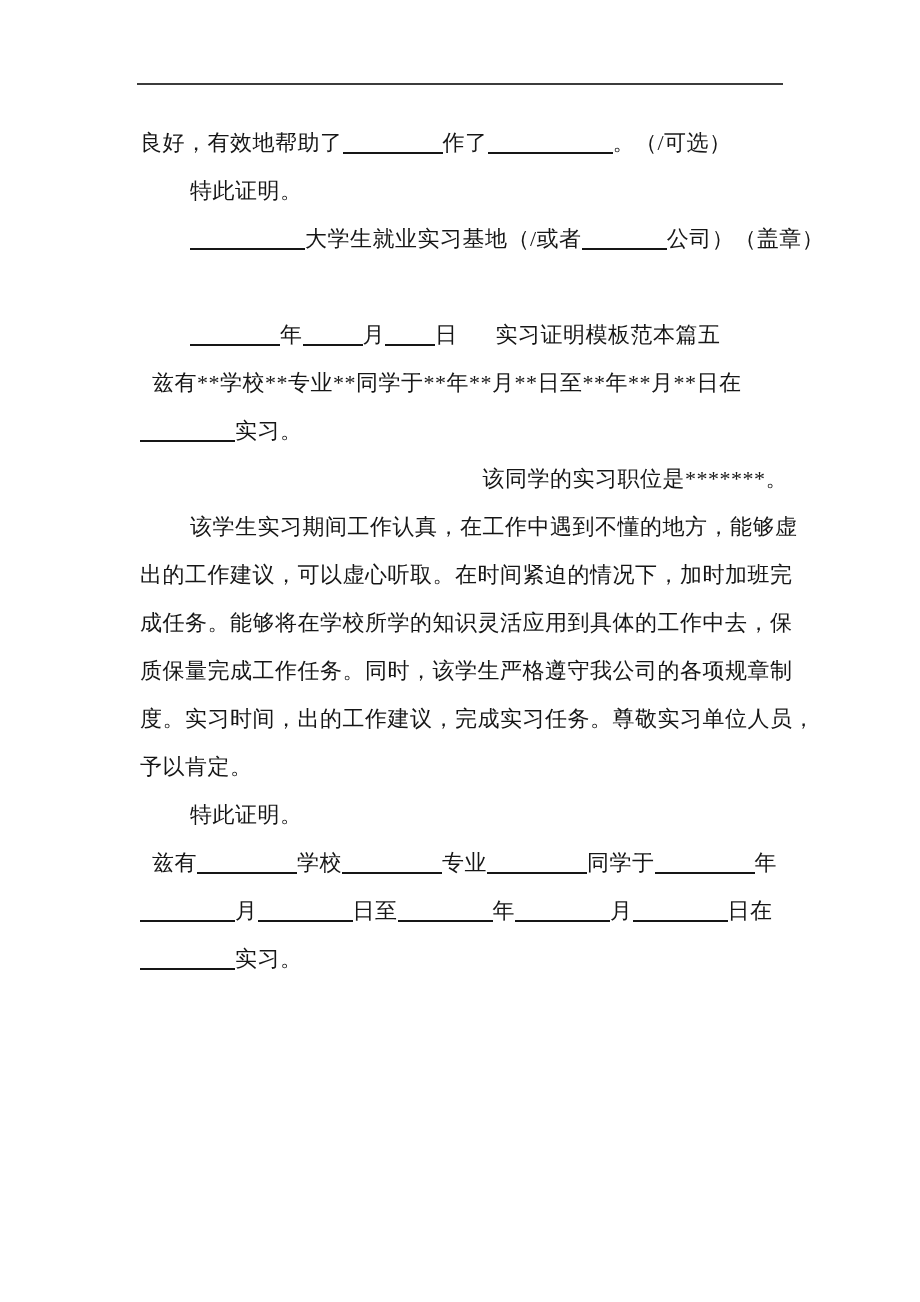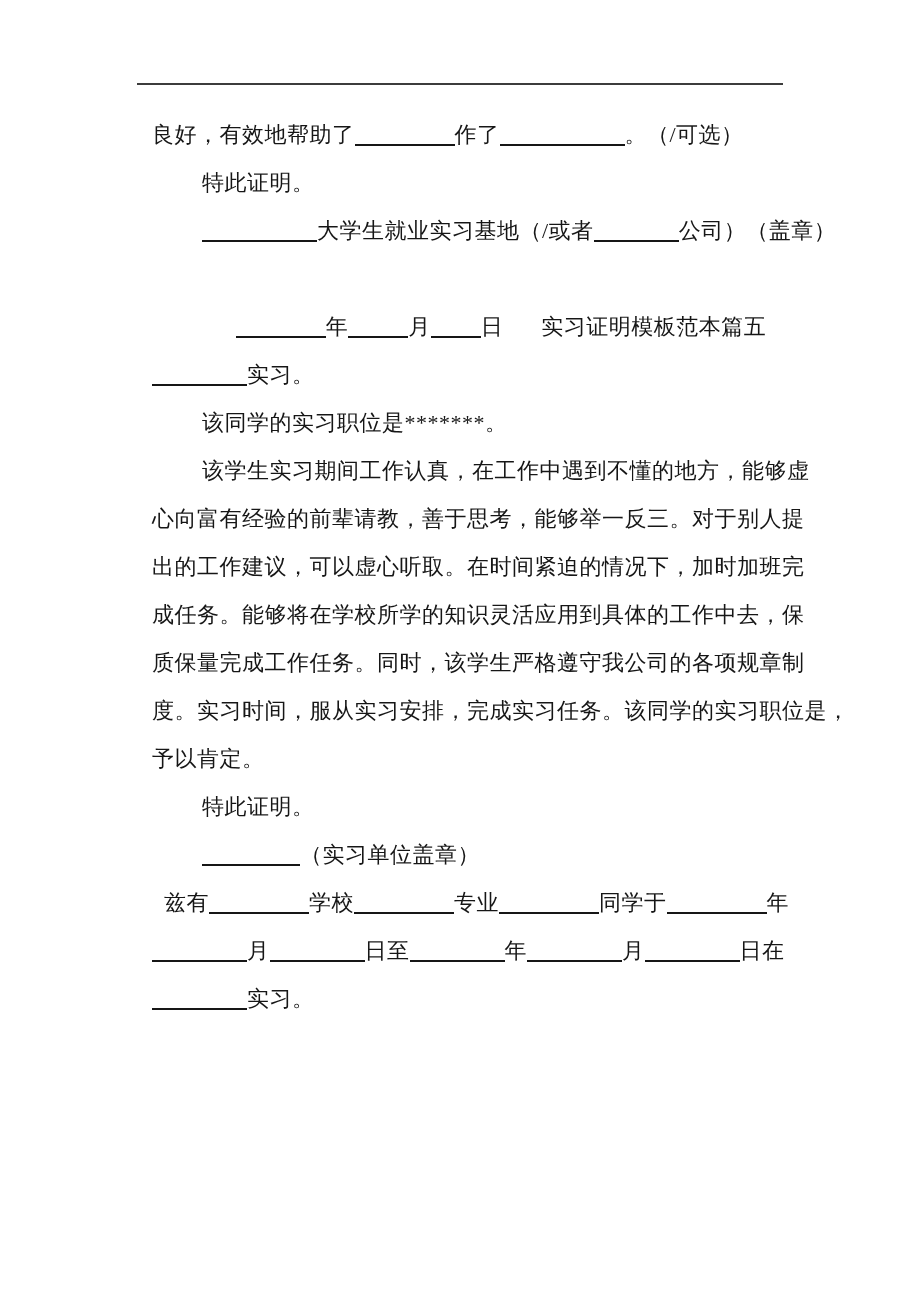"良好，有效地帮助了 作了 。（/可选）" .doc-body { margin-left: 12px -> none; top: 111px -> 119px }
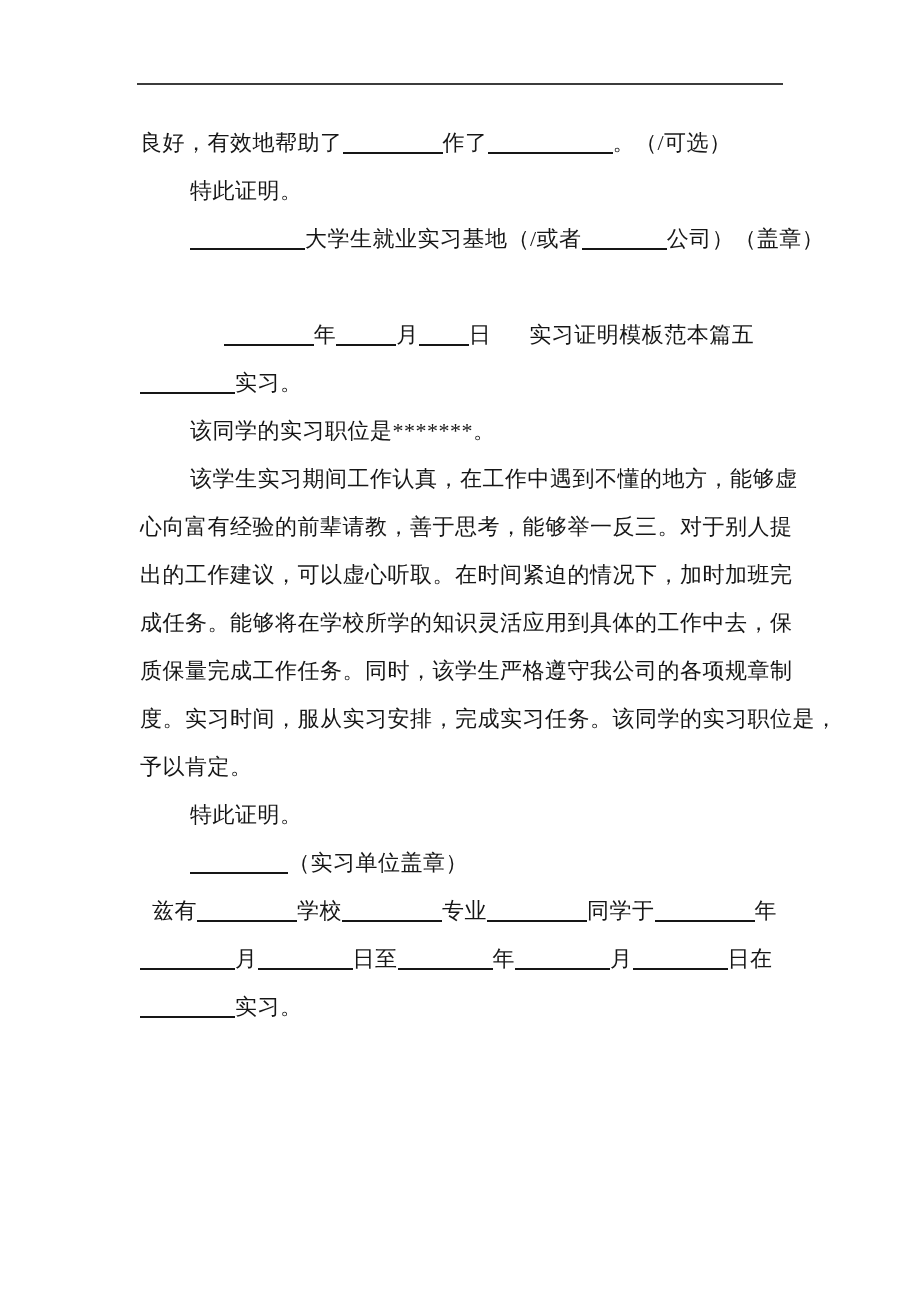"年 月 日 实习证明模板范本篇五" div.line { text-align: center -> none }
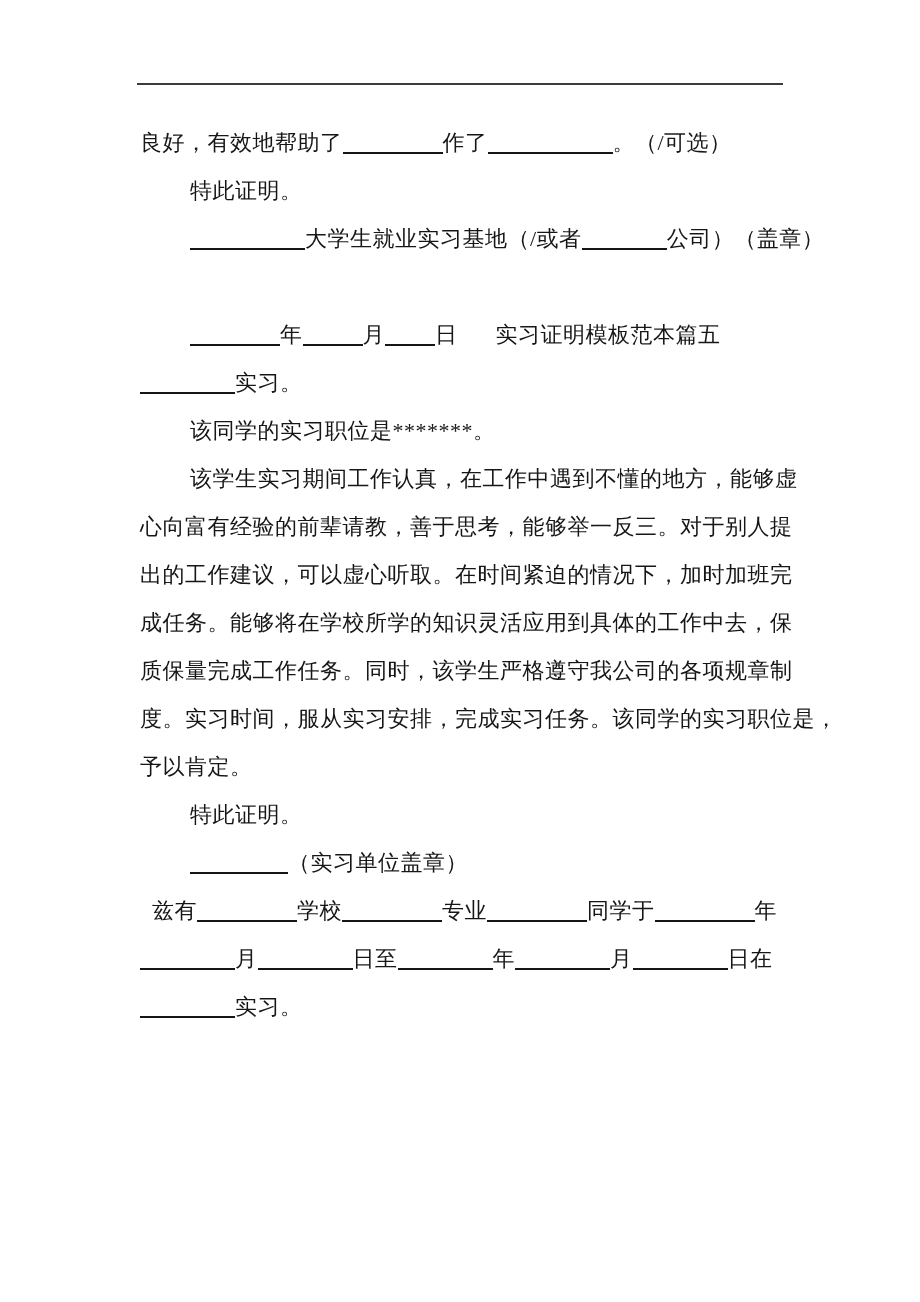"兹有**学校**专业**同学于**年**月**日至**年**月**日在" div.line { html: none -> <div><span>兹有**学校**专业**同学于**年**月**日至**年**月**日在</span></div> }
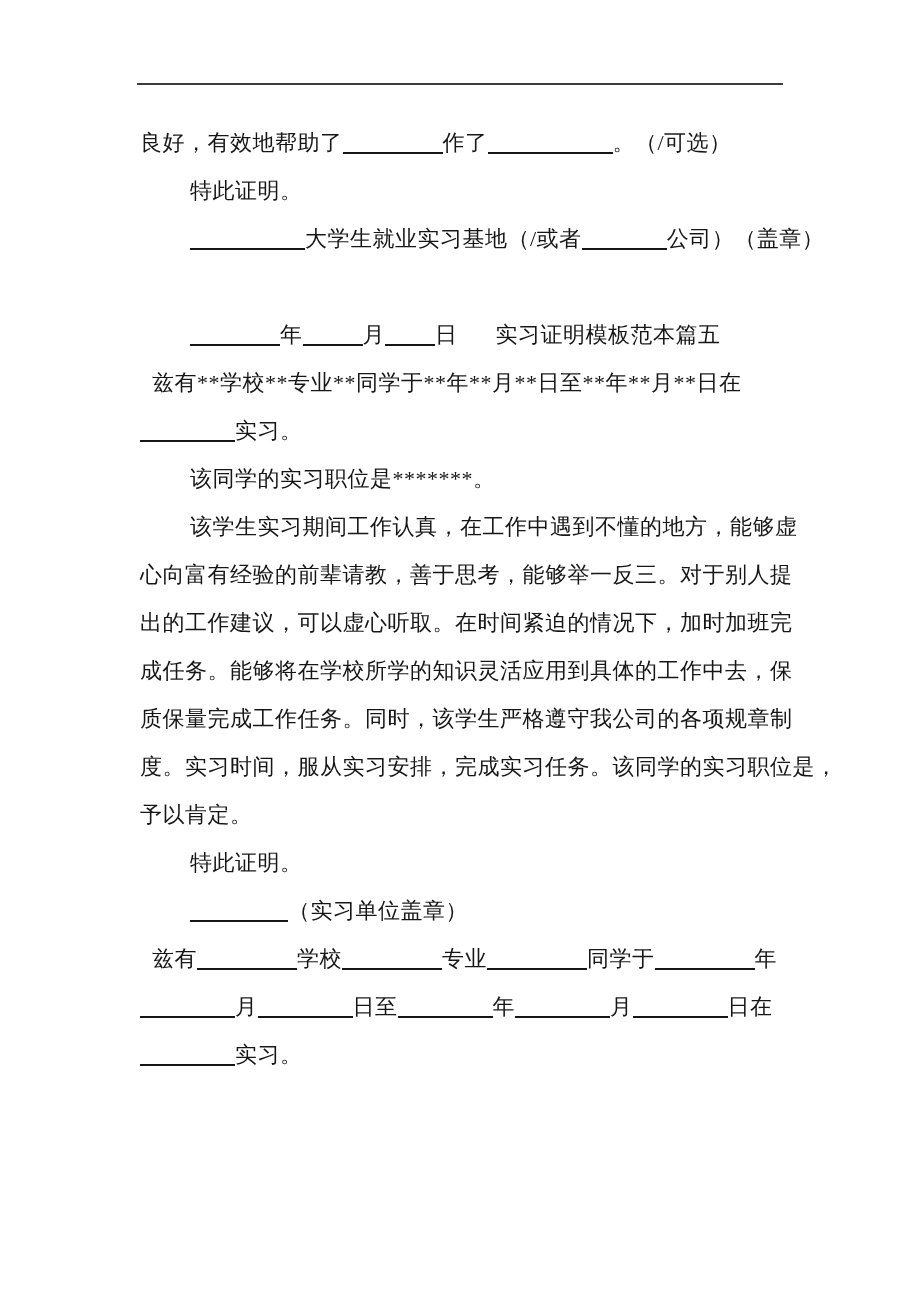"该同学的实习职位是*******。" div.line { text-align: none -> right }
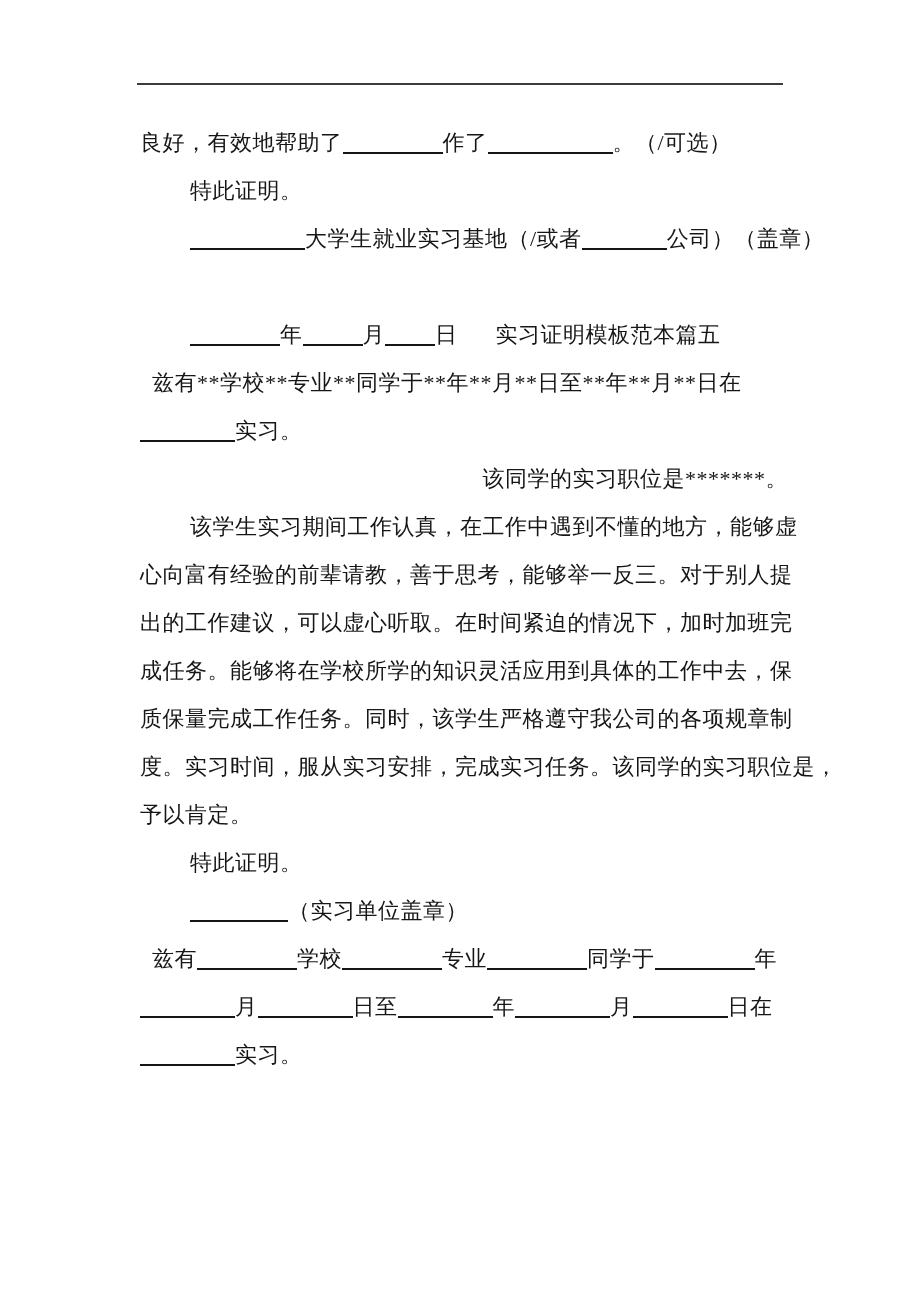"心向富有经验的前辈请教，善于思考，能够举一反三。对于别人提" div.line { html: <div><span>心向富有经验的前辈请教，善于思考，能够举一反三。对于别人提</span></div> -> none }
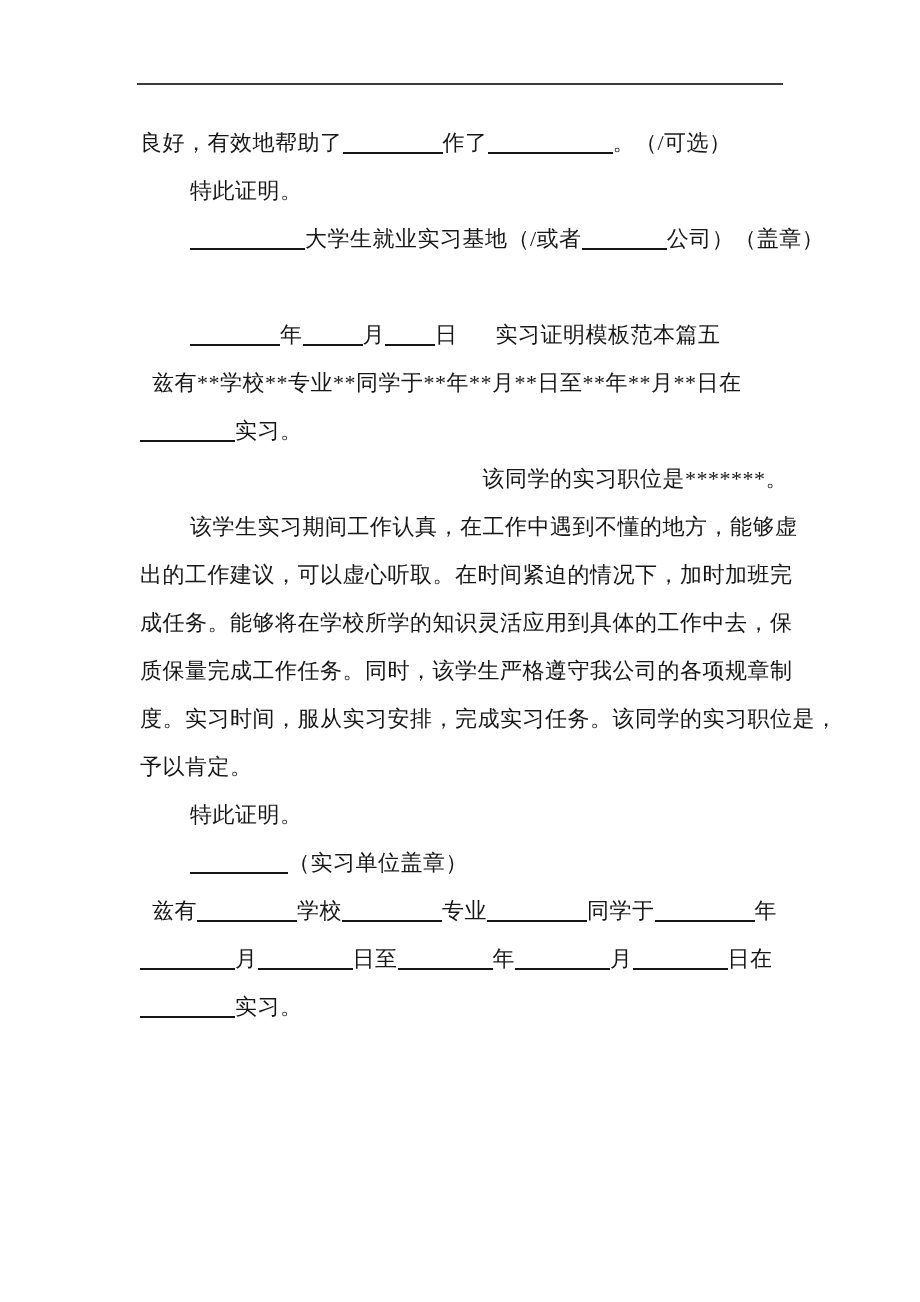"度。实习时间，服从实习安排，完成实习任务。该同学的实习职位是，" span.run { text: 服从实习安排，完成实习任务。该同学的实习职位是 -> 出的工作建议，完成实习任务。尊敬实习单位人员 }
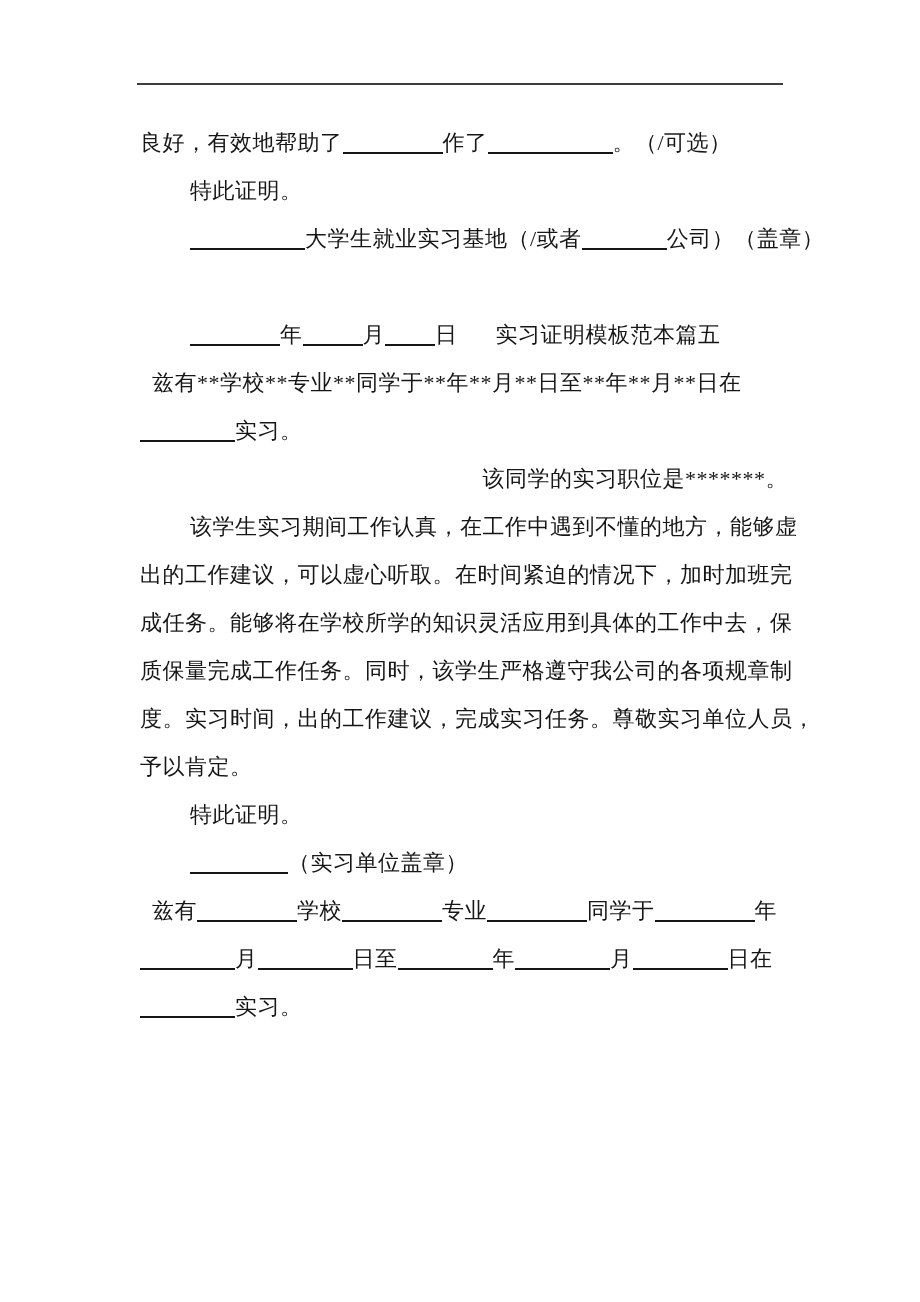"（实习单位盖章）" div.line { html: <div><span></span><span>（实习单位盖章）</span></div> -> none }
